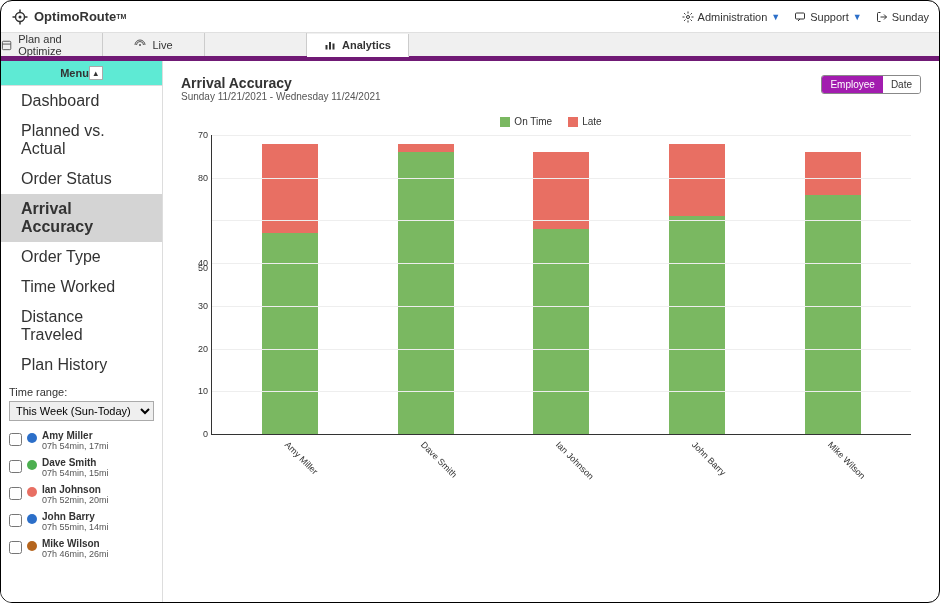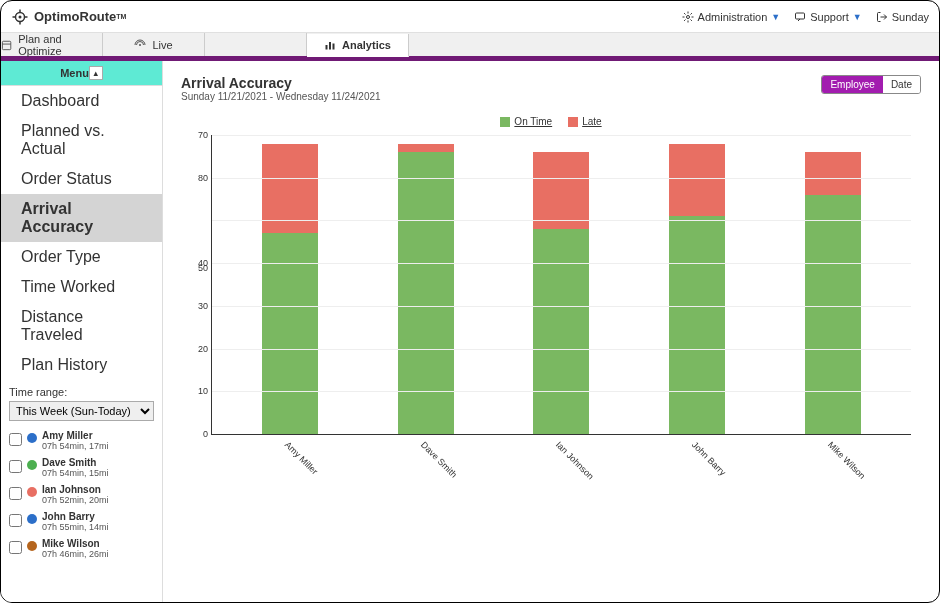"On Time" .chart-wrap { text-decoration: underline -> none }
